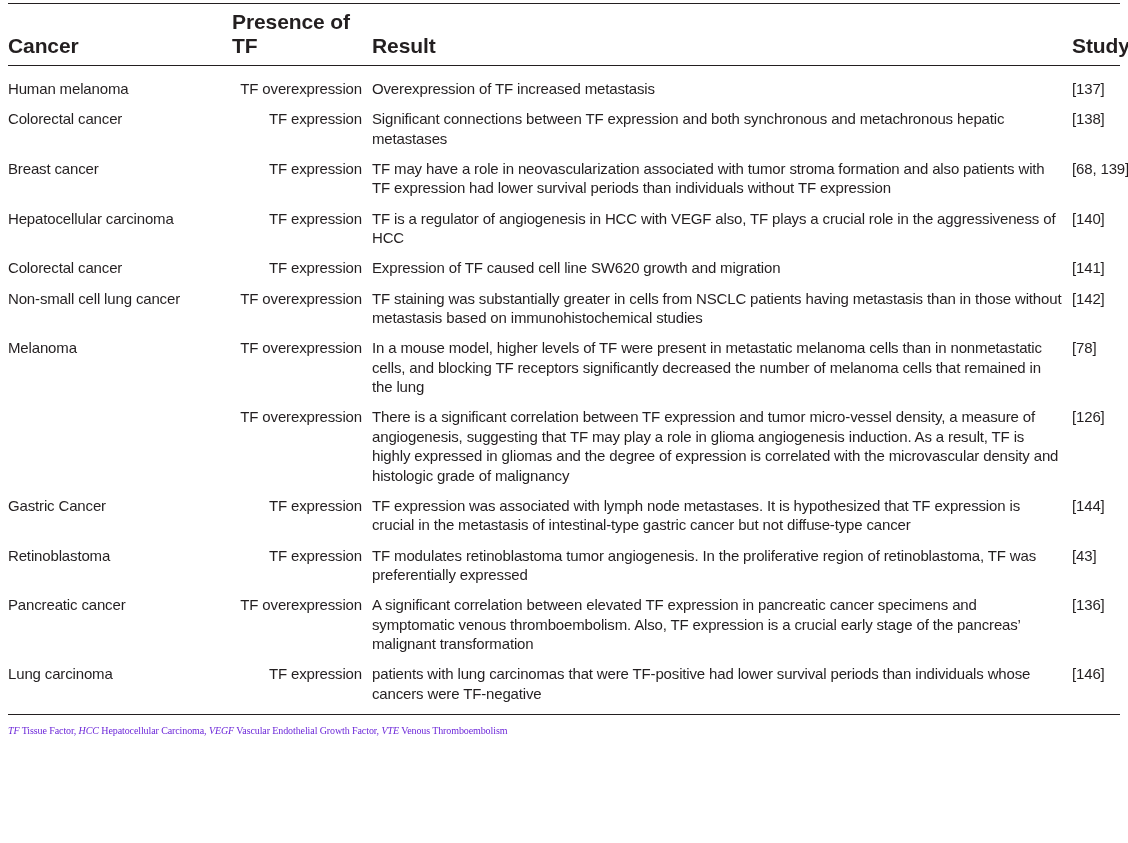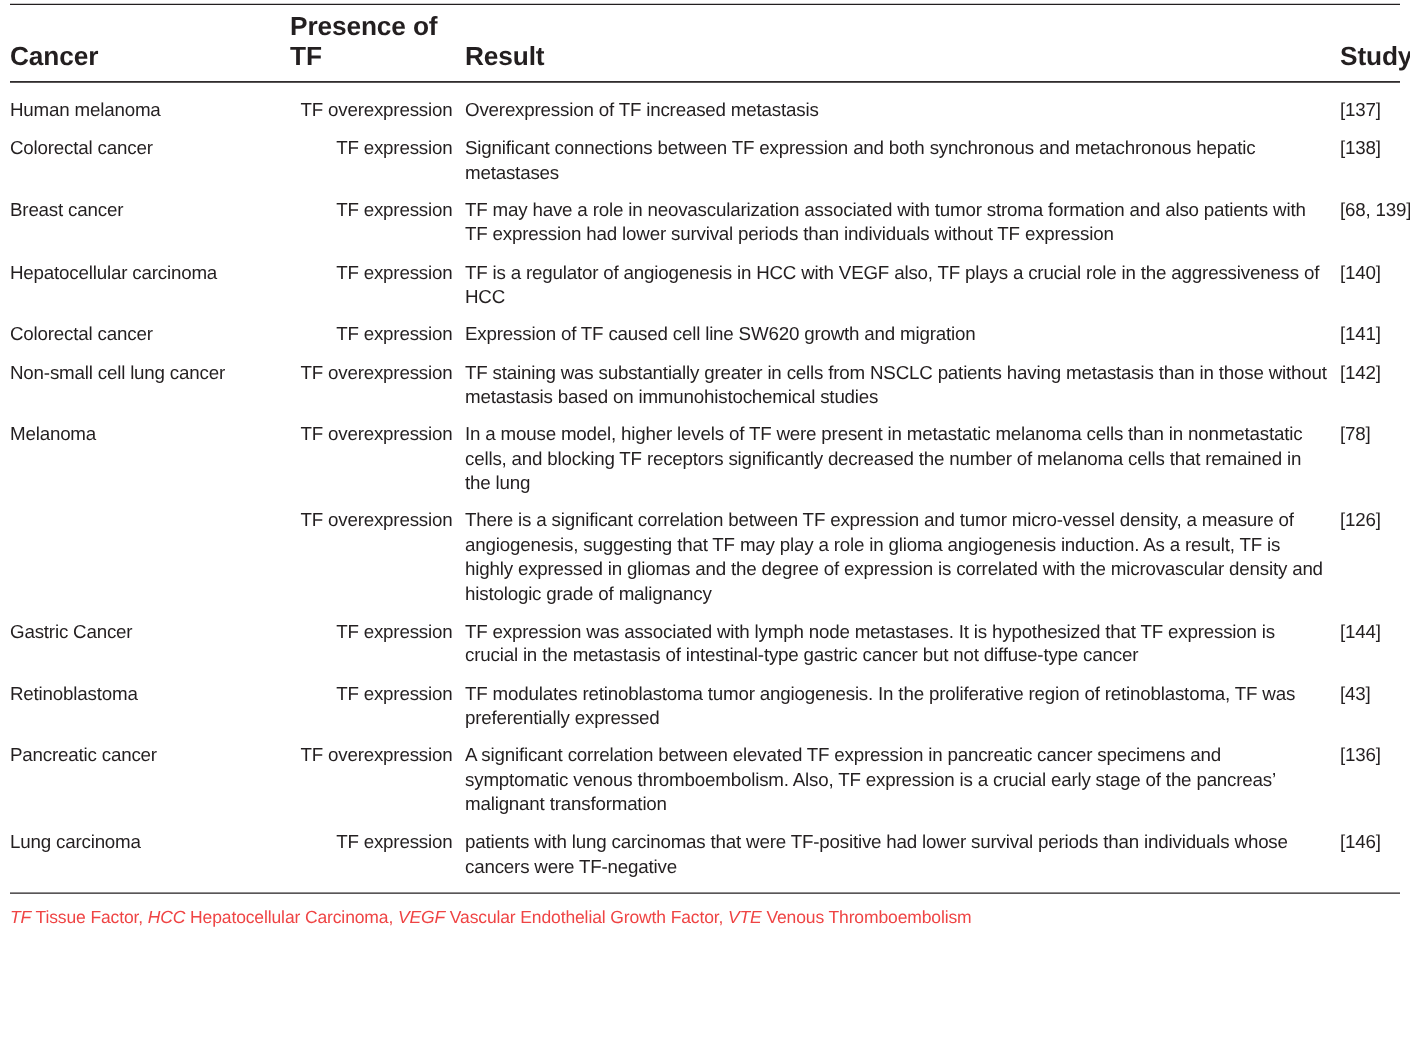"TF Tissue Factor, HCC Hepatocellular" .footnote { color: #ef4444 -> #6d28d9; font-family: none -> Liberation Serif, serif; font-size: 14px -> 10px }
